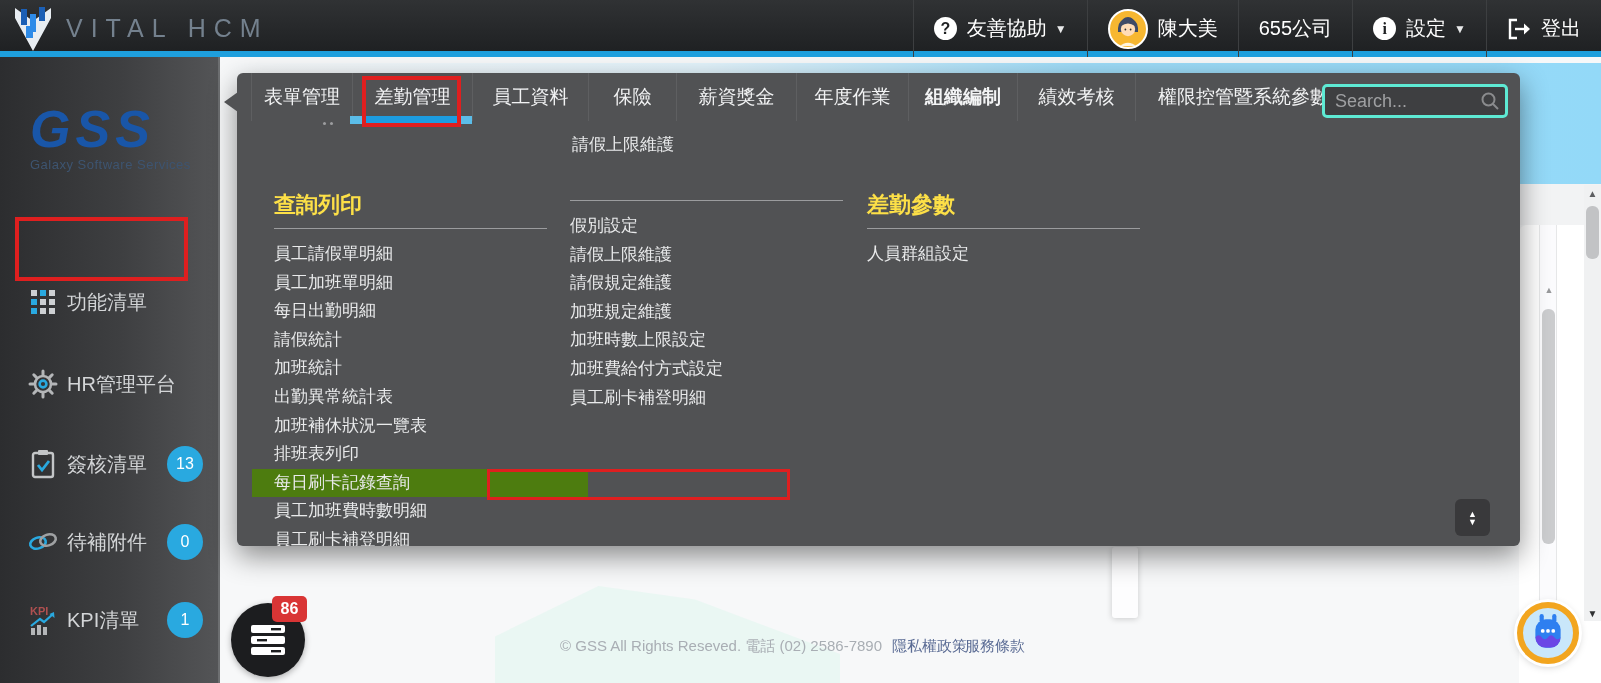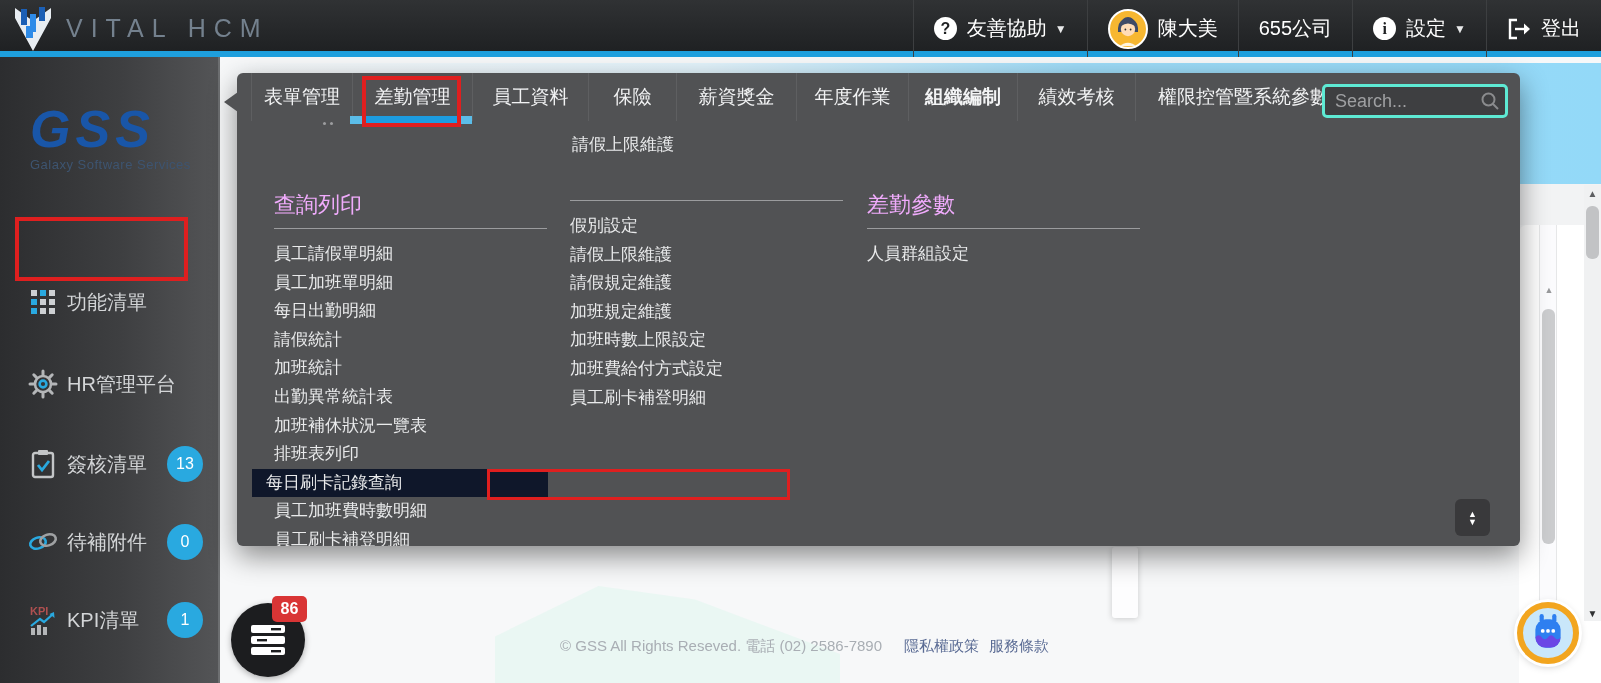"查詢列印" .col h3 { color: #f0abfc -> #fde047; font-weight: normal -> bold }
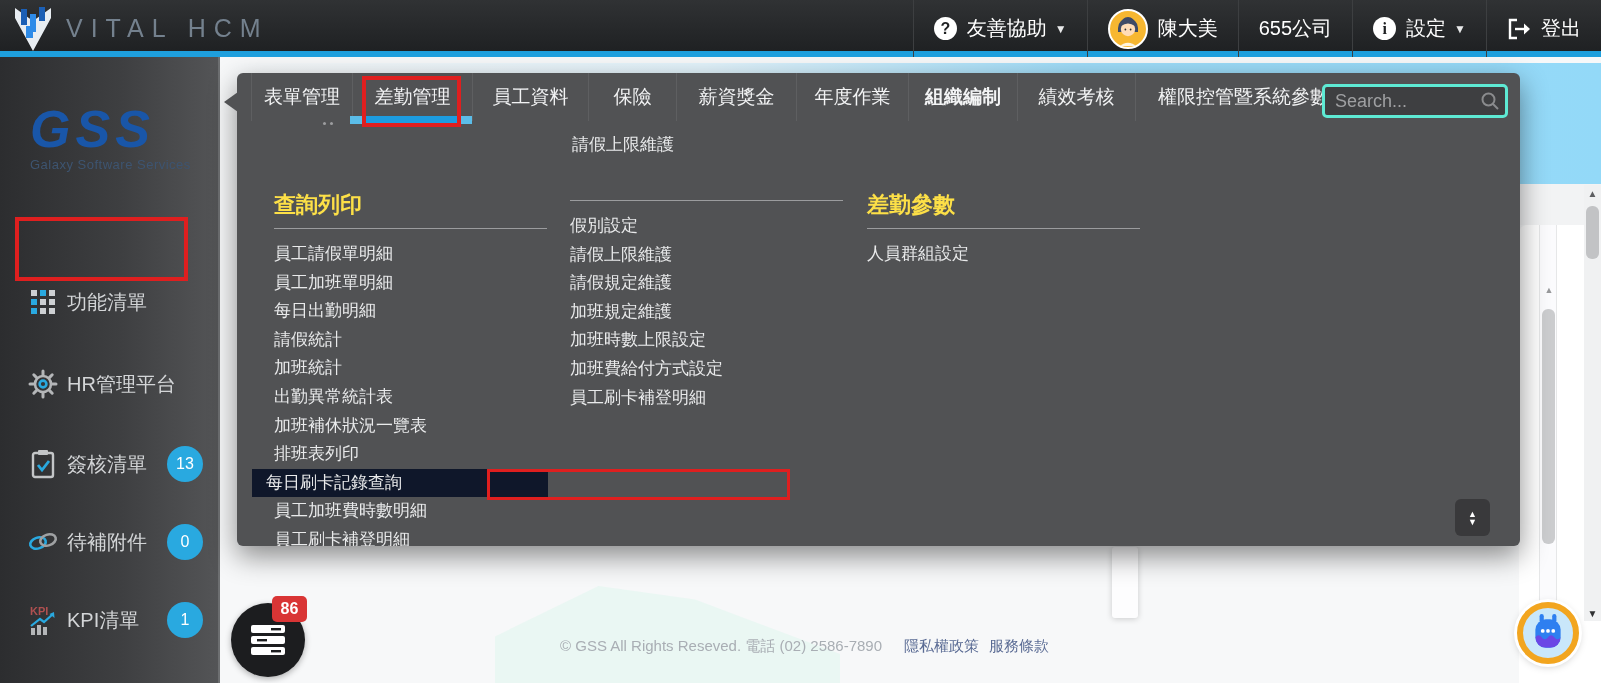"每日刷卡記錄查詢" .col li.hl { background: #0f172a -> #4d7c0f; padding-left: 14px -> 22px; width: 296px -> 336px }
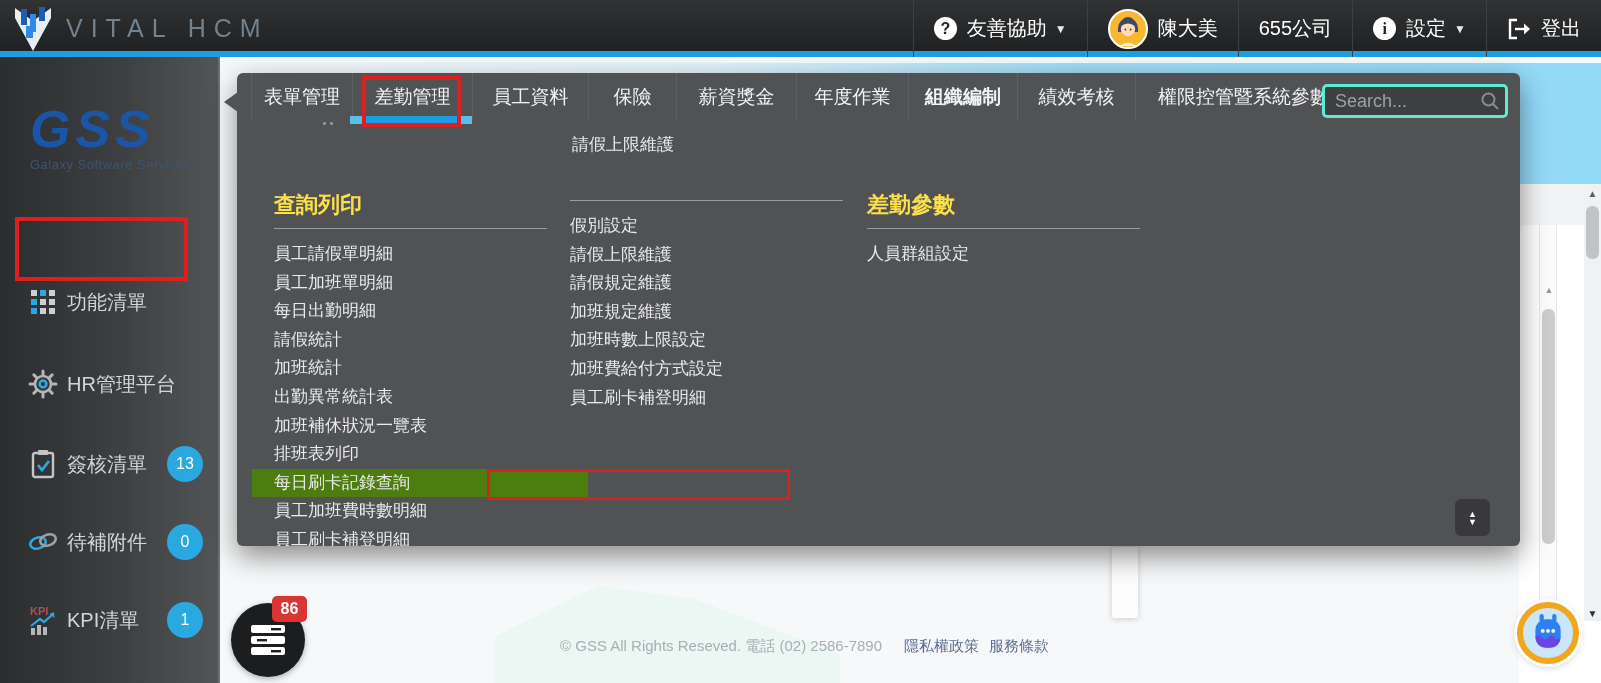"© GSS All Rights Reseved." .footer { gap: 22px -> 10px }
